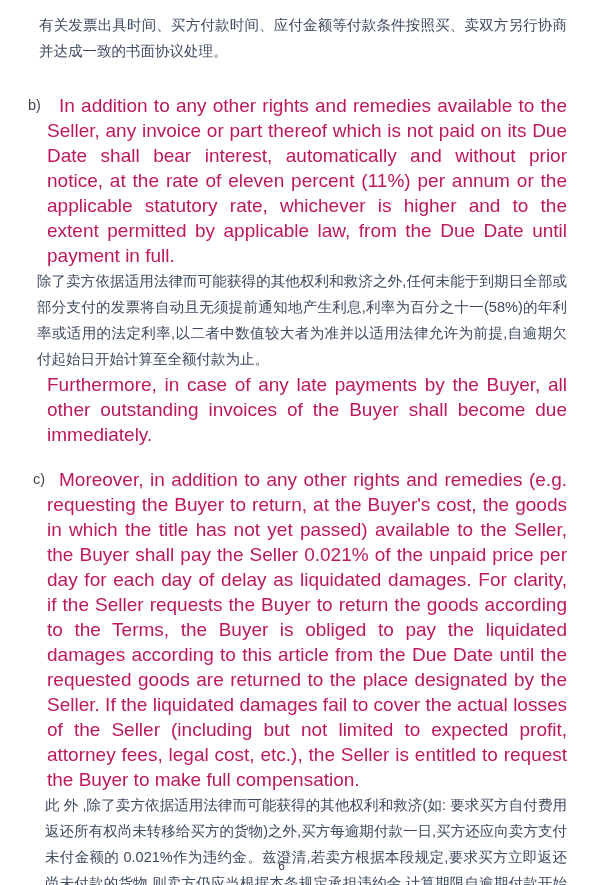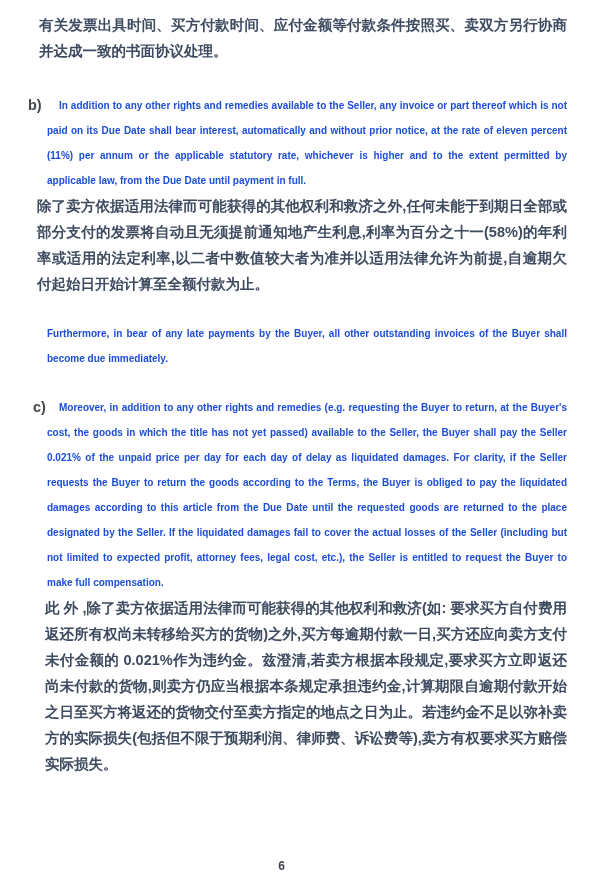"有关发票出具时间、买方付款时间、应付金额等付款条件按照买、卖双方另行协商并达成一" .page { font-weight: bold -> none }
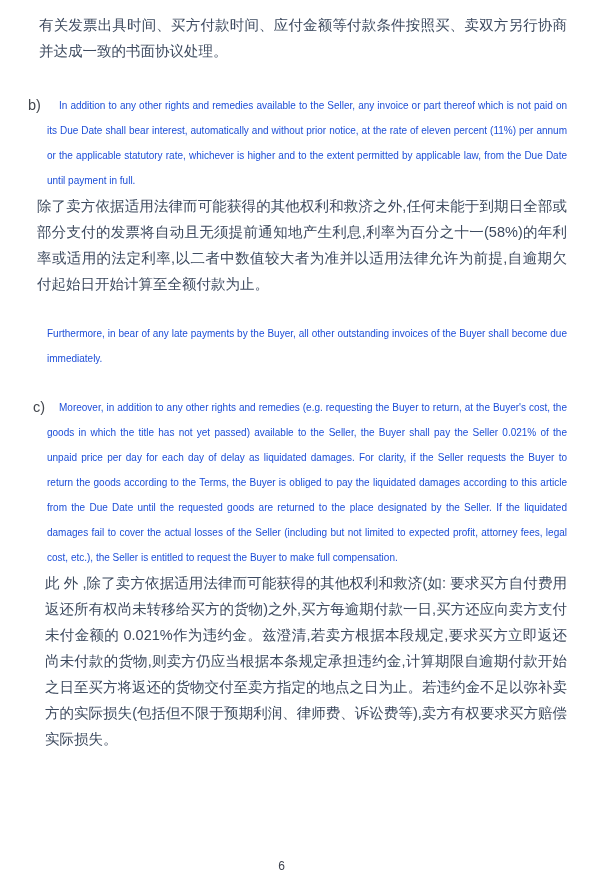"In addition to any other" .en { color: #1d4ed8 -> #be185d; font-size: 10px -> 19px; margin-top: 24px -> none }
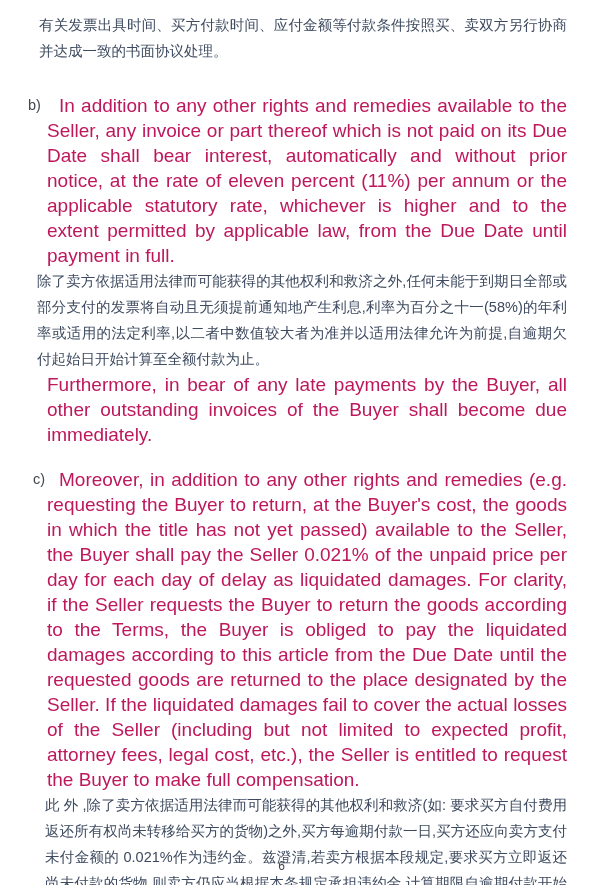"Furthermore, in bear of any" div.en { text: bear -> case }
